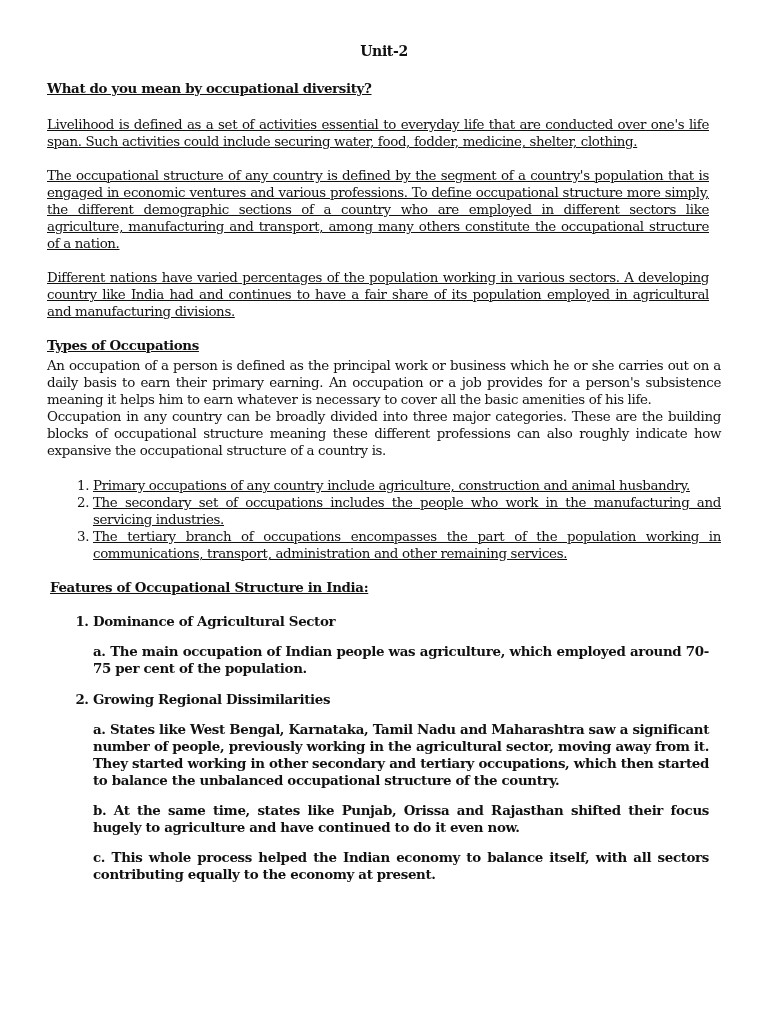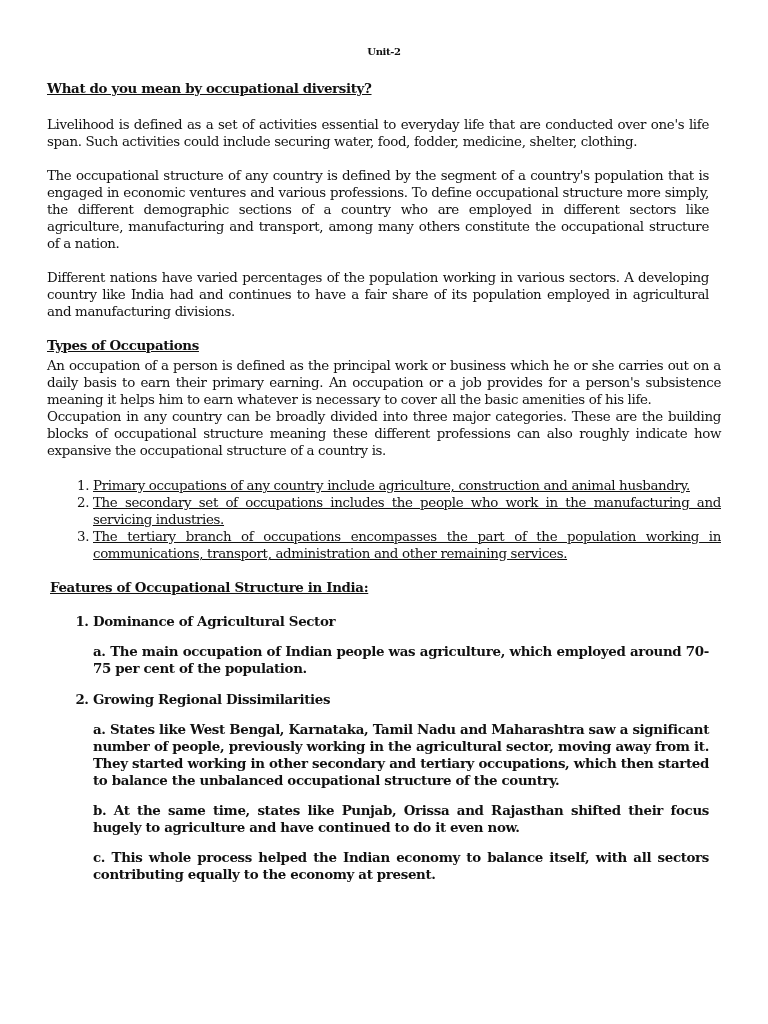"Unit-2" .unit-title { font-size: 10px -> 14px }
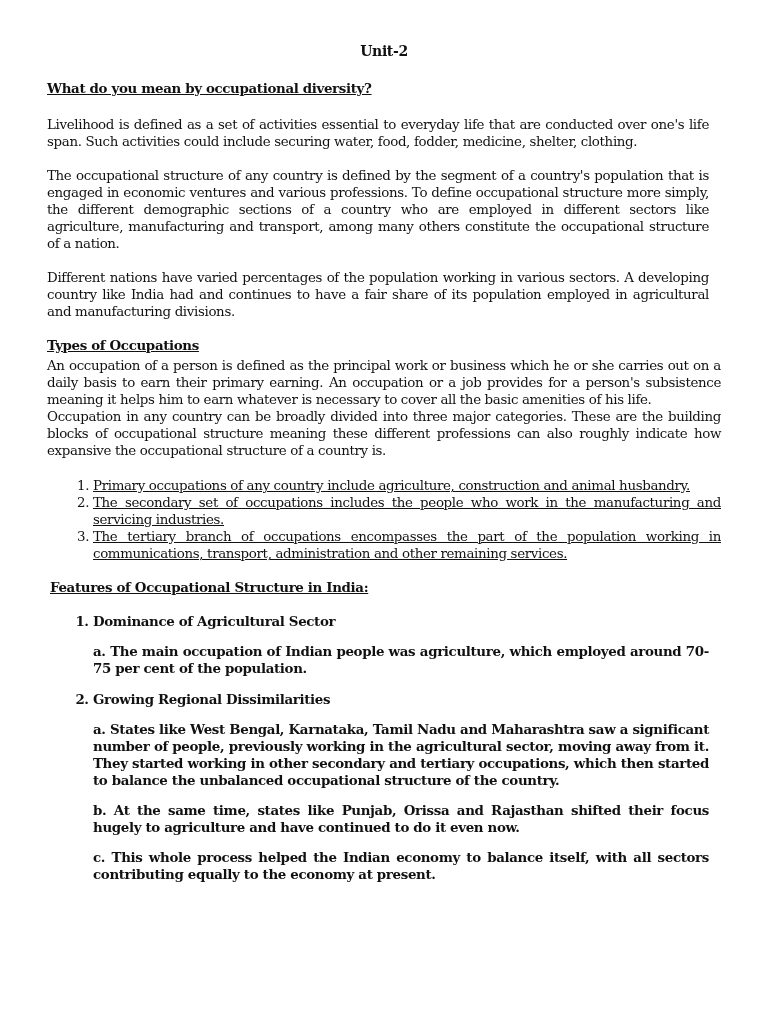"Livelihood is defined as a" p { text-decoration: none -> underline }
